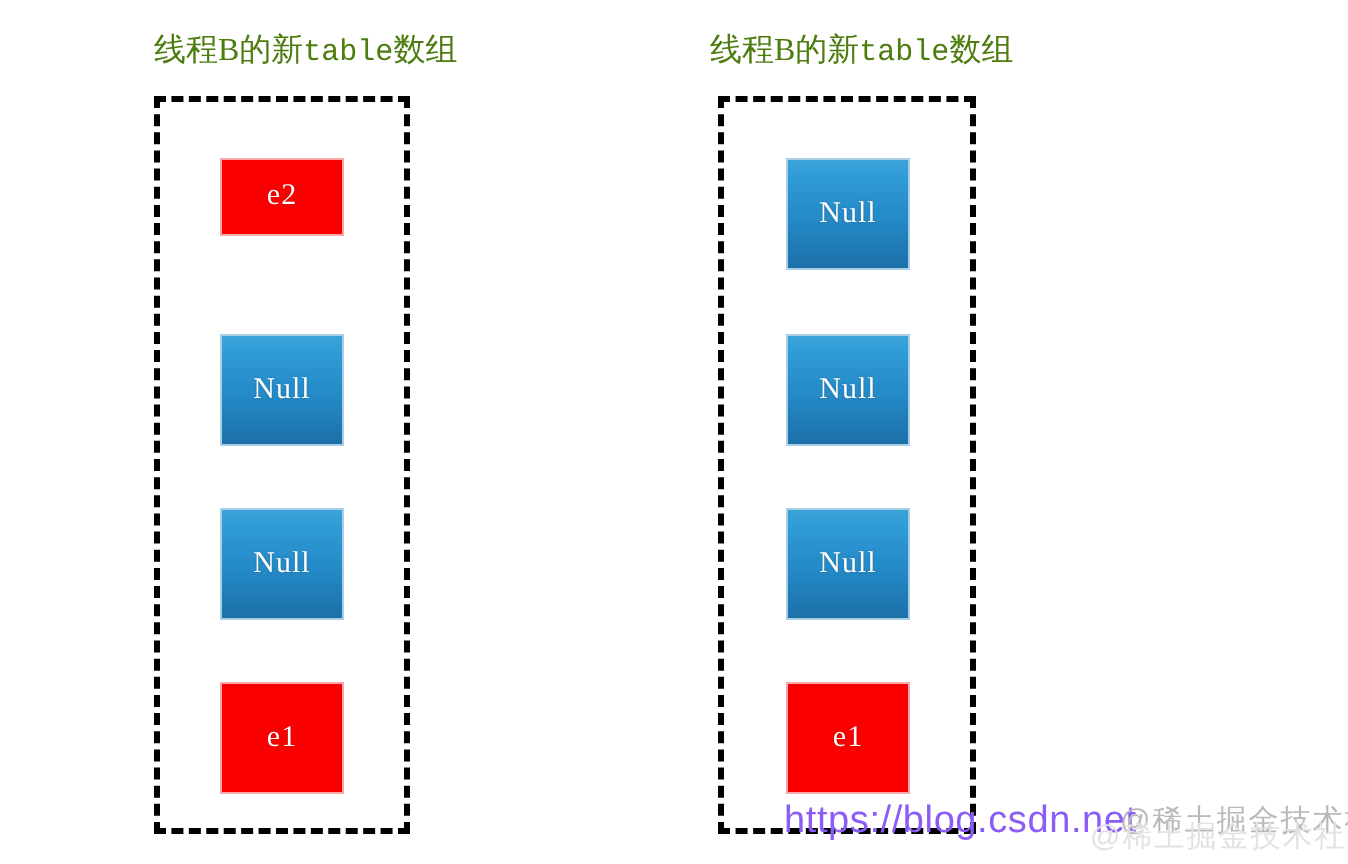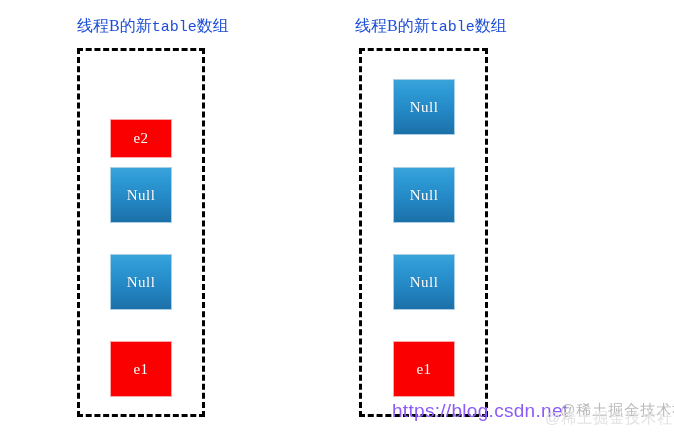"线程B的新table数组" .panel-title { color: #1d4ed8 -> #4d7c0f }
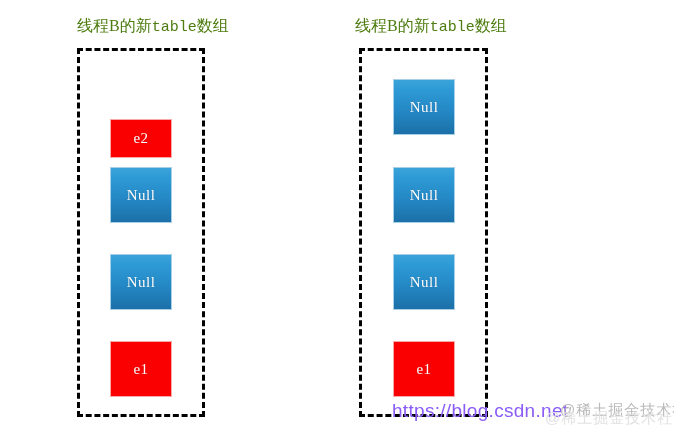"e2" div.cell { margin-top: 40px -> none }
